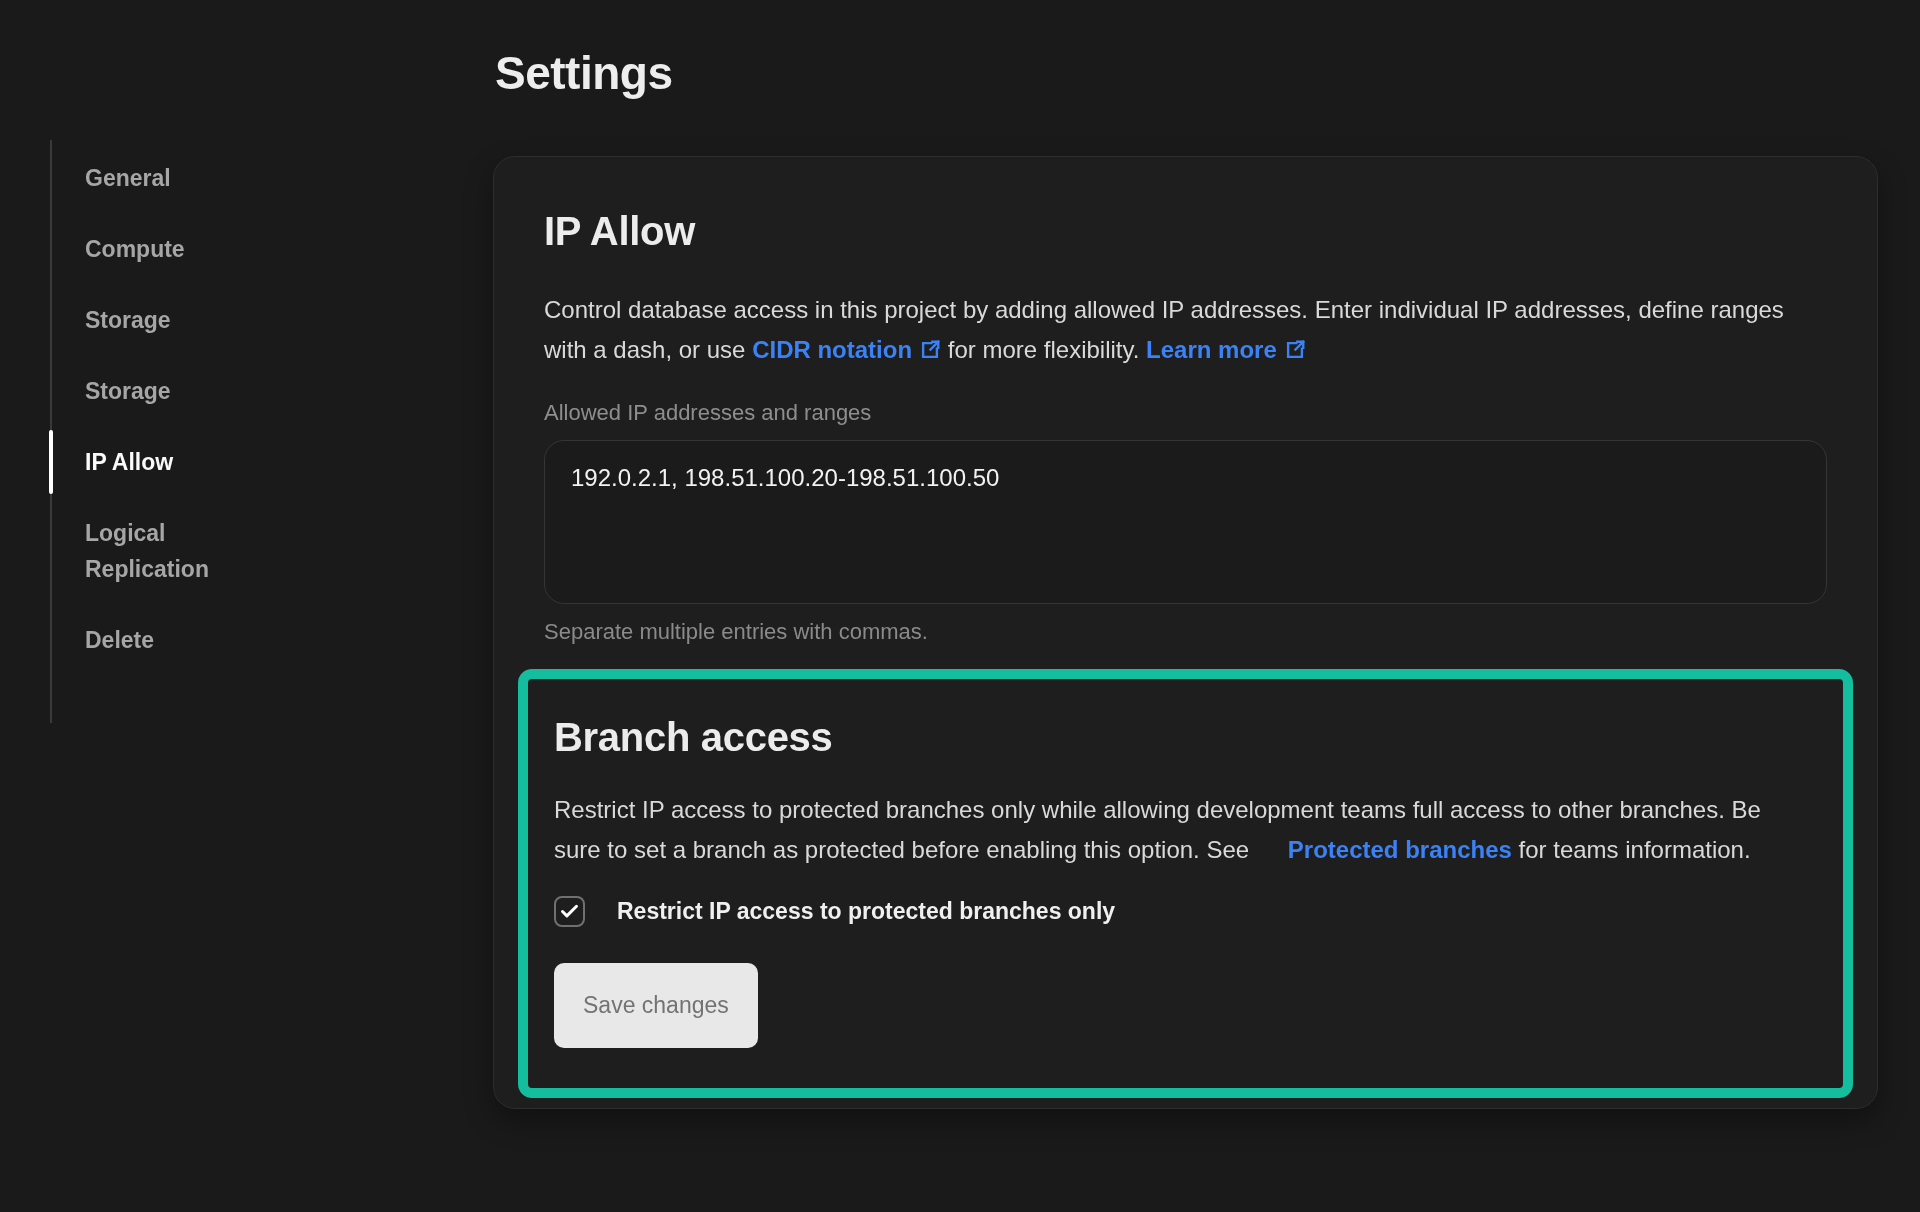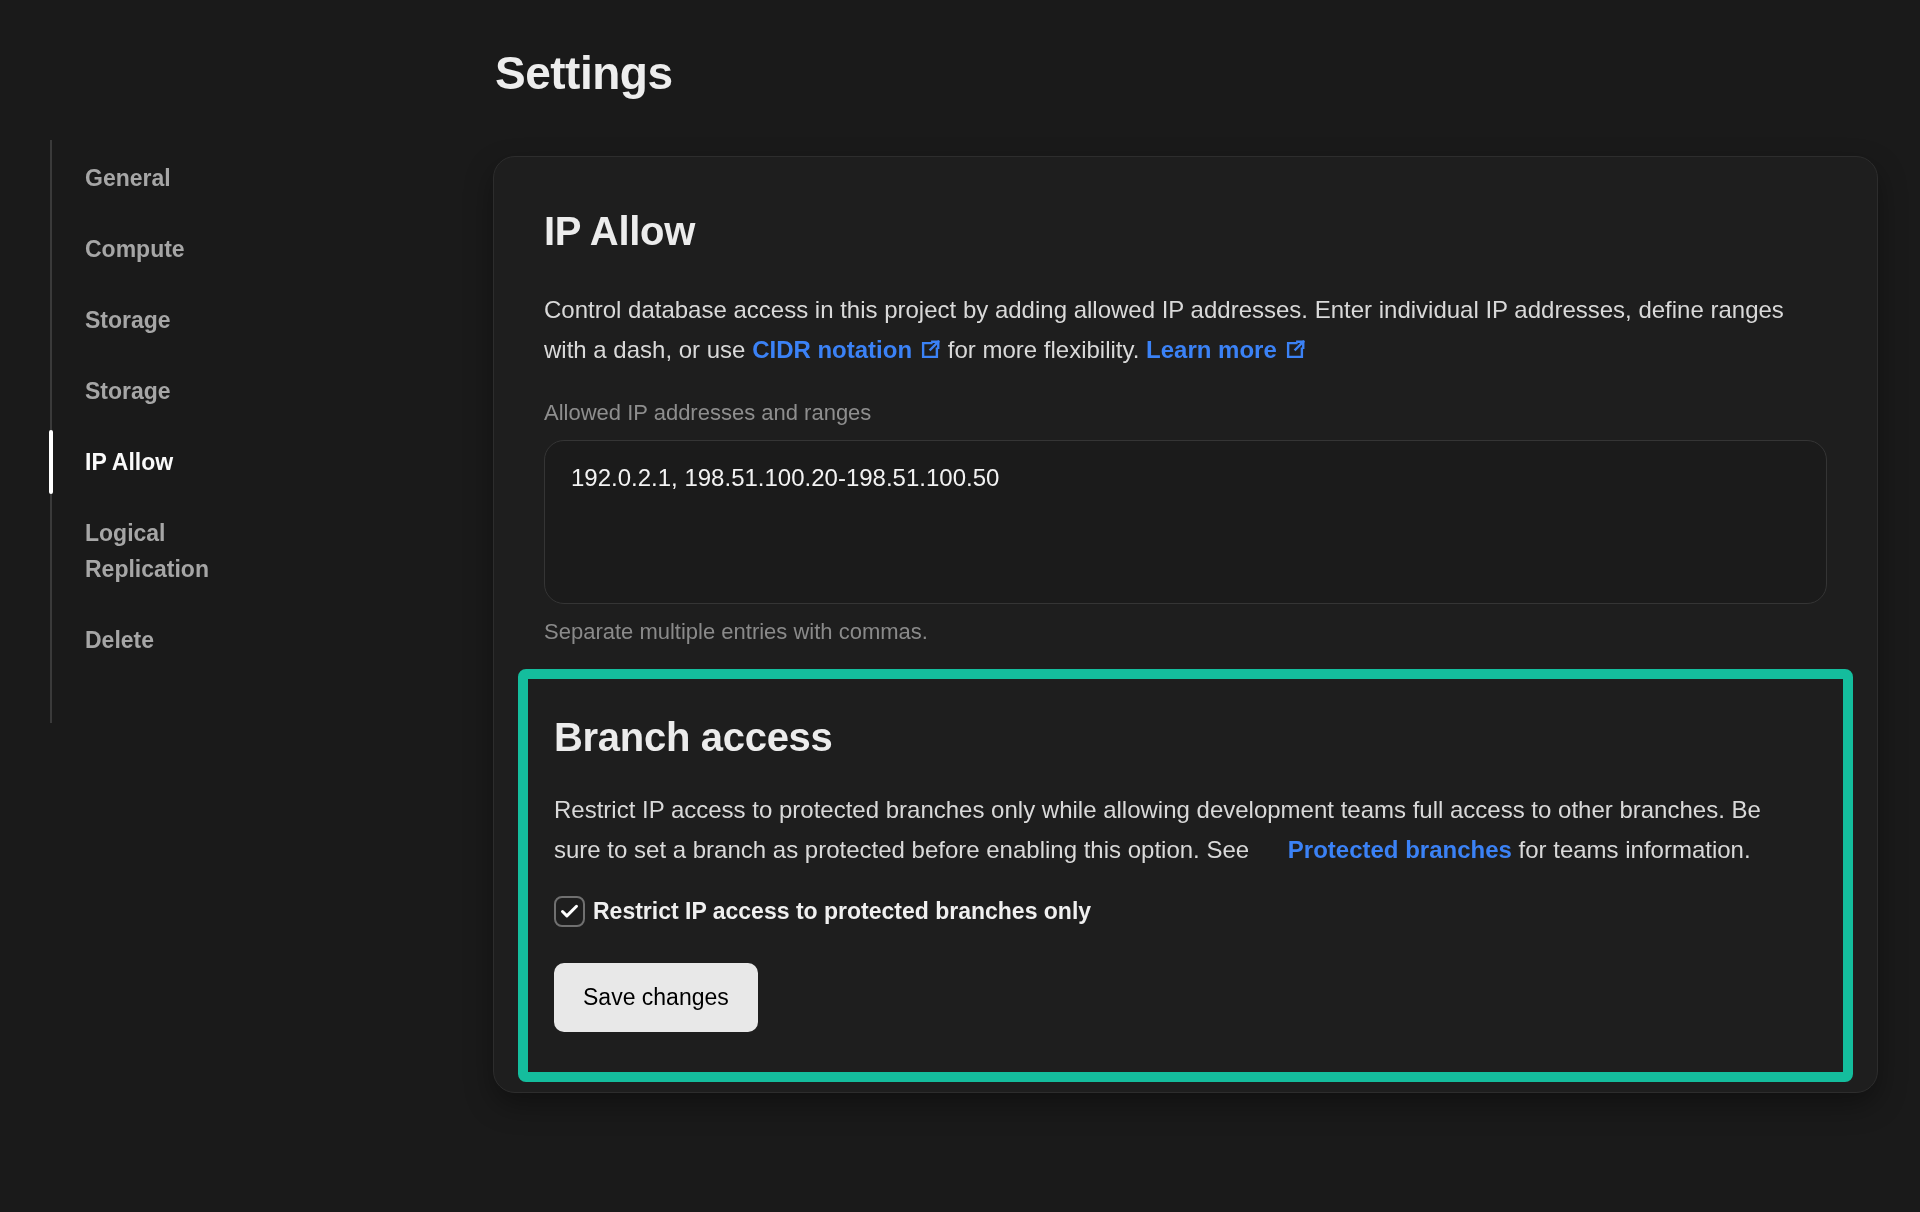"Branch access" .branch-box { border-radius: 8px -> 14px }
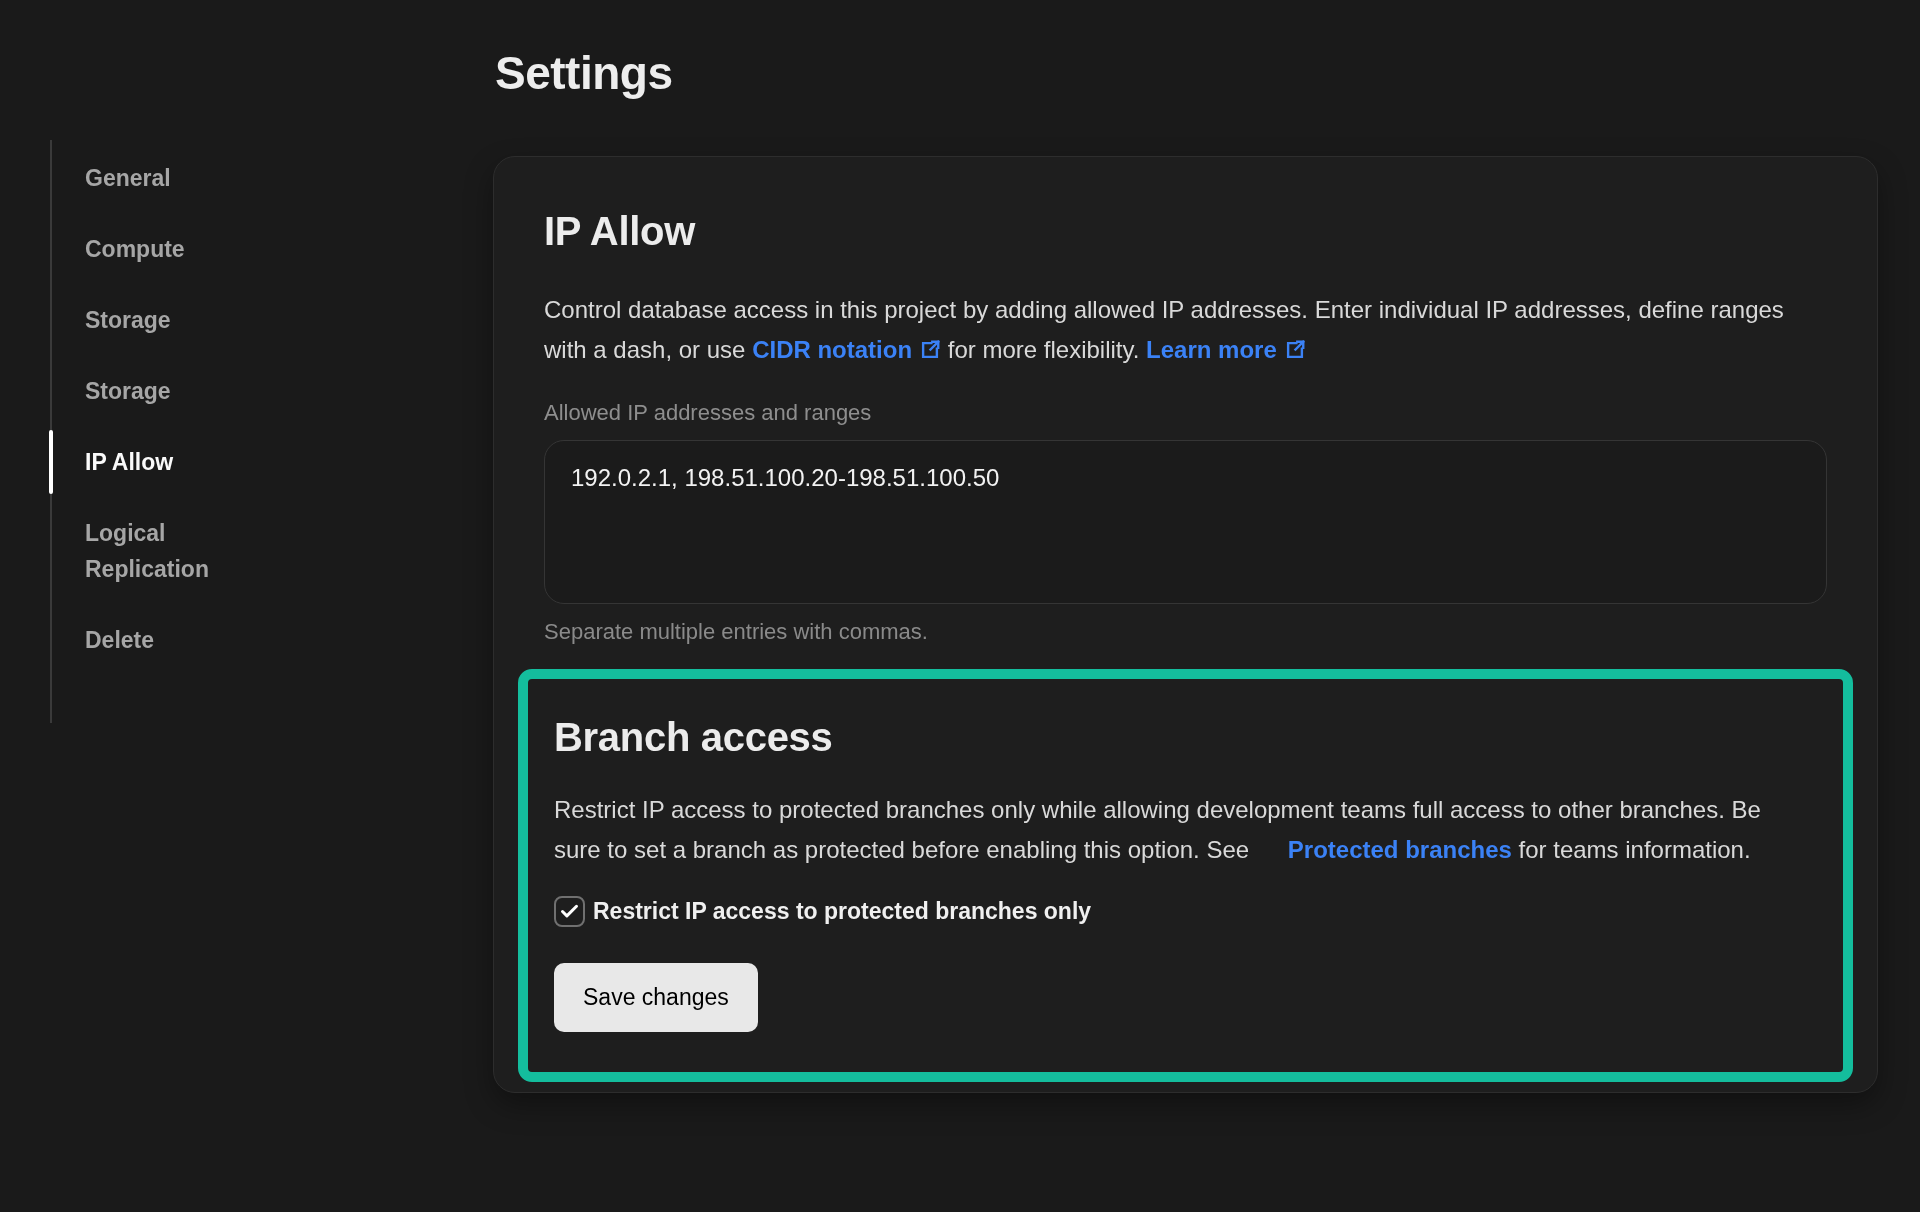"Restrict IP access to protected branches only" .checkbox-row { gap: 8px -> 32px }
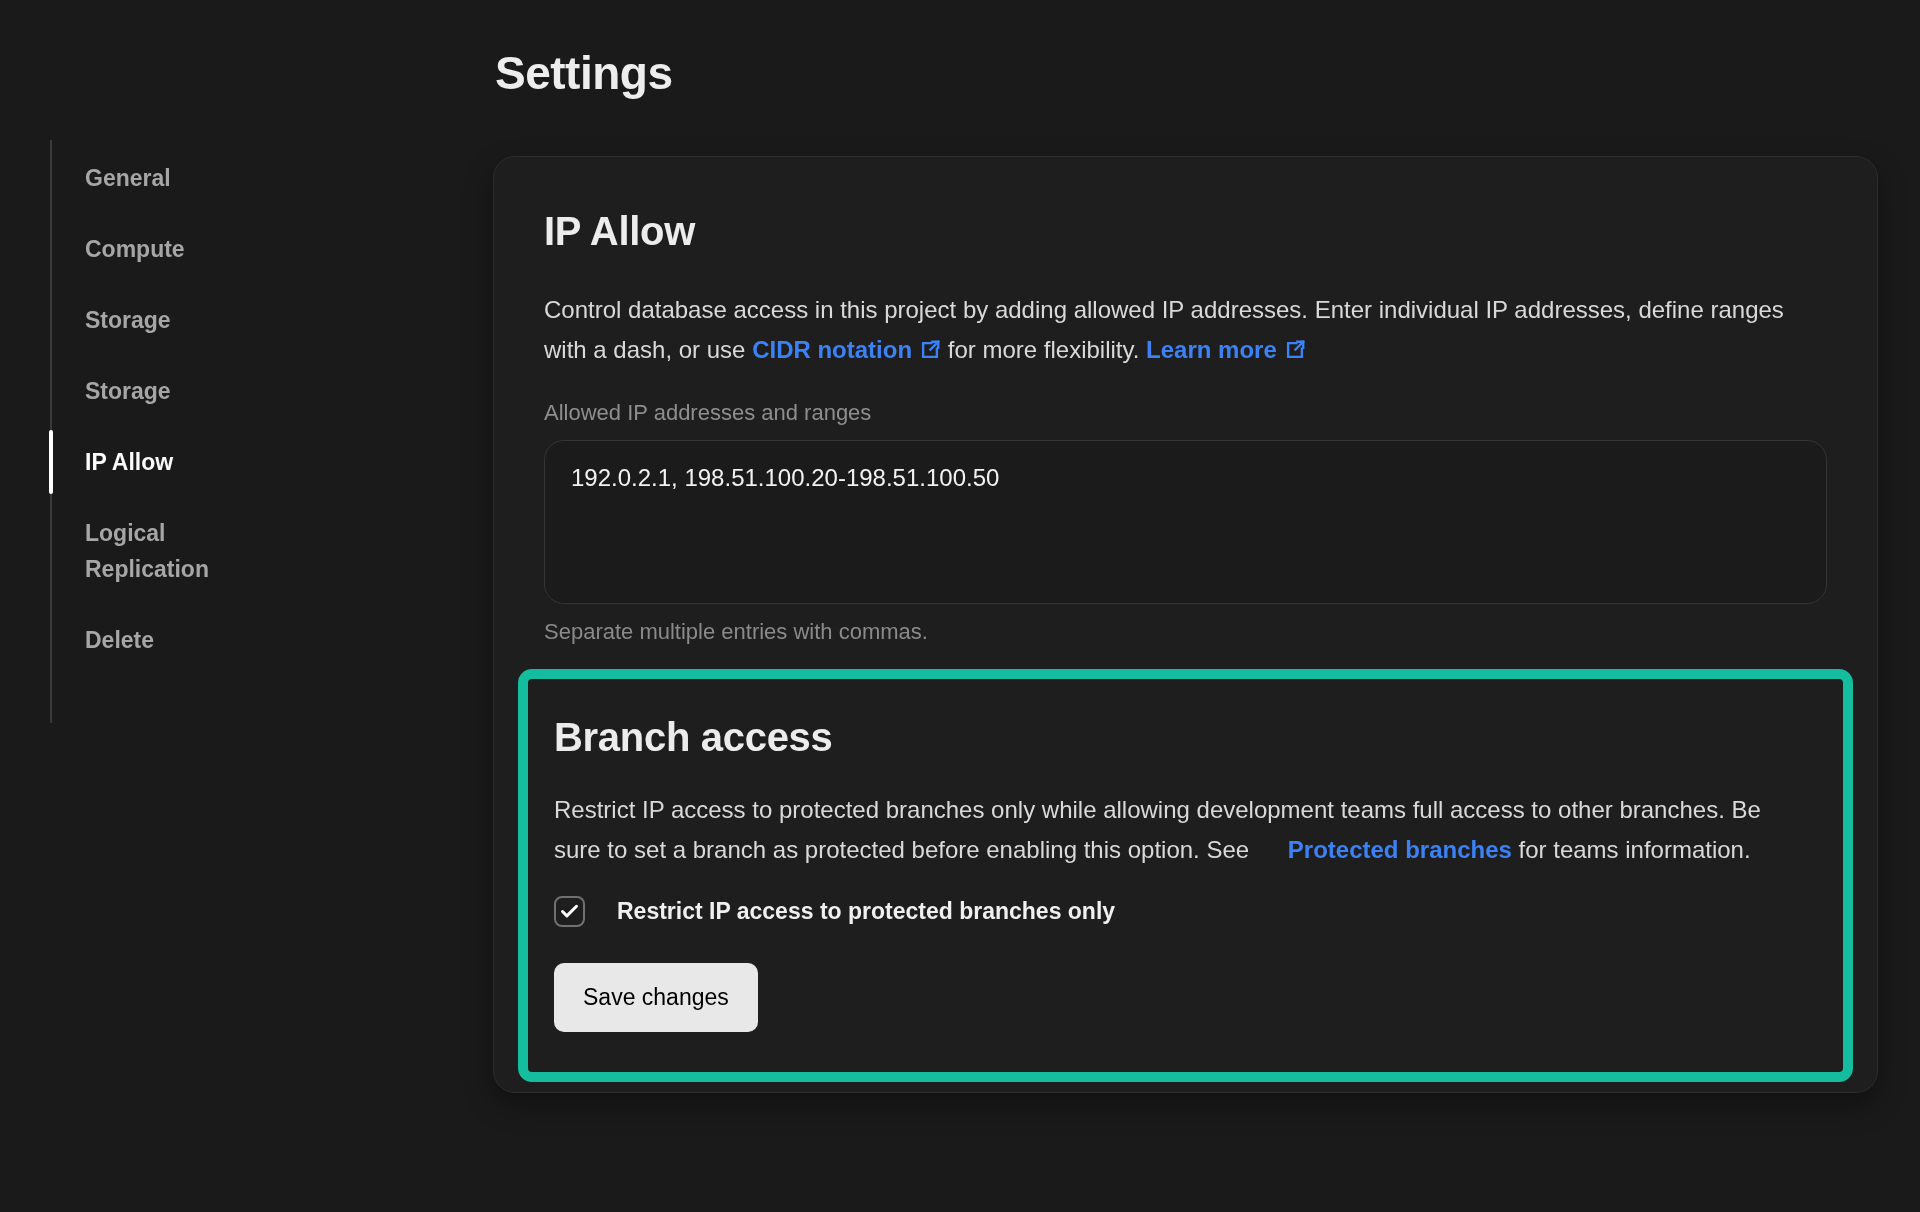"Save changes" .save-btn { color: #000000 -> #737373; padding: 21px 29px -> 29px 29px }
